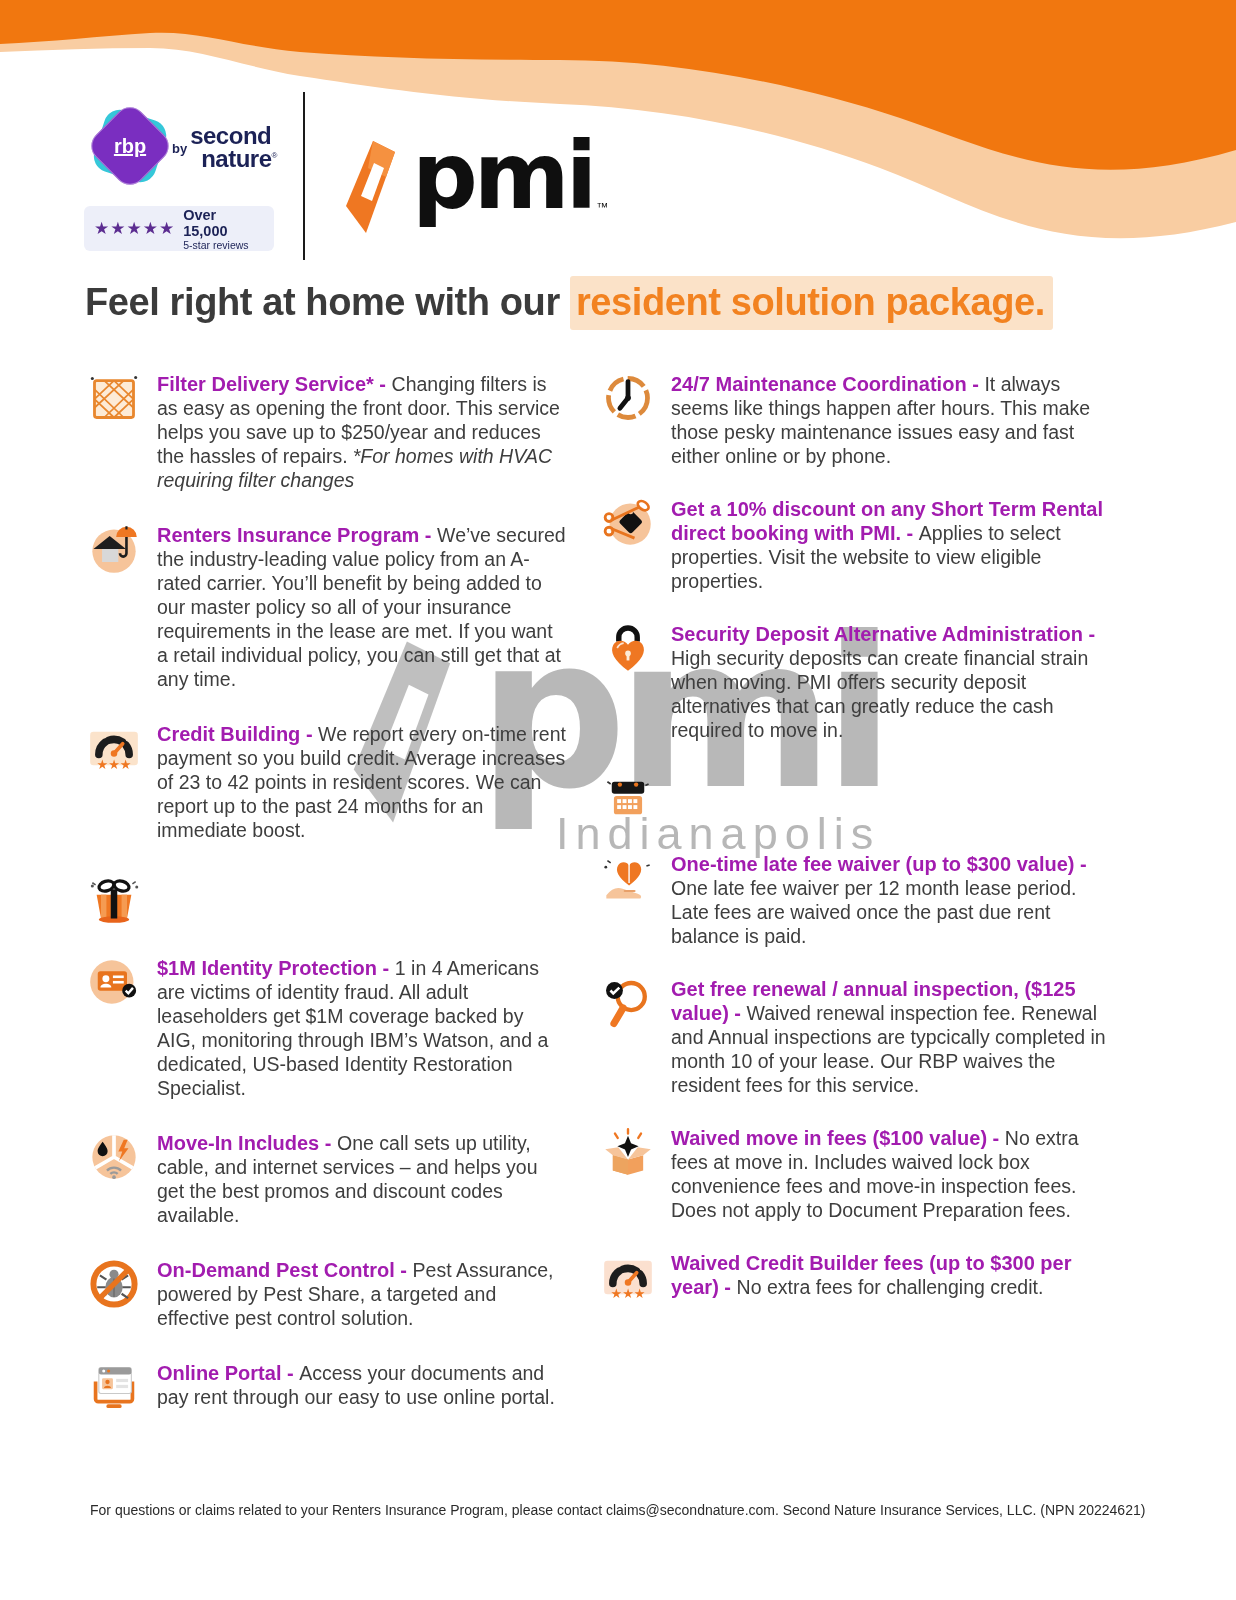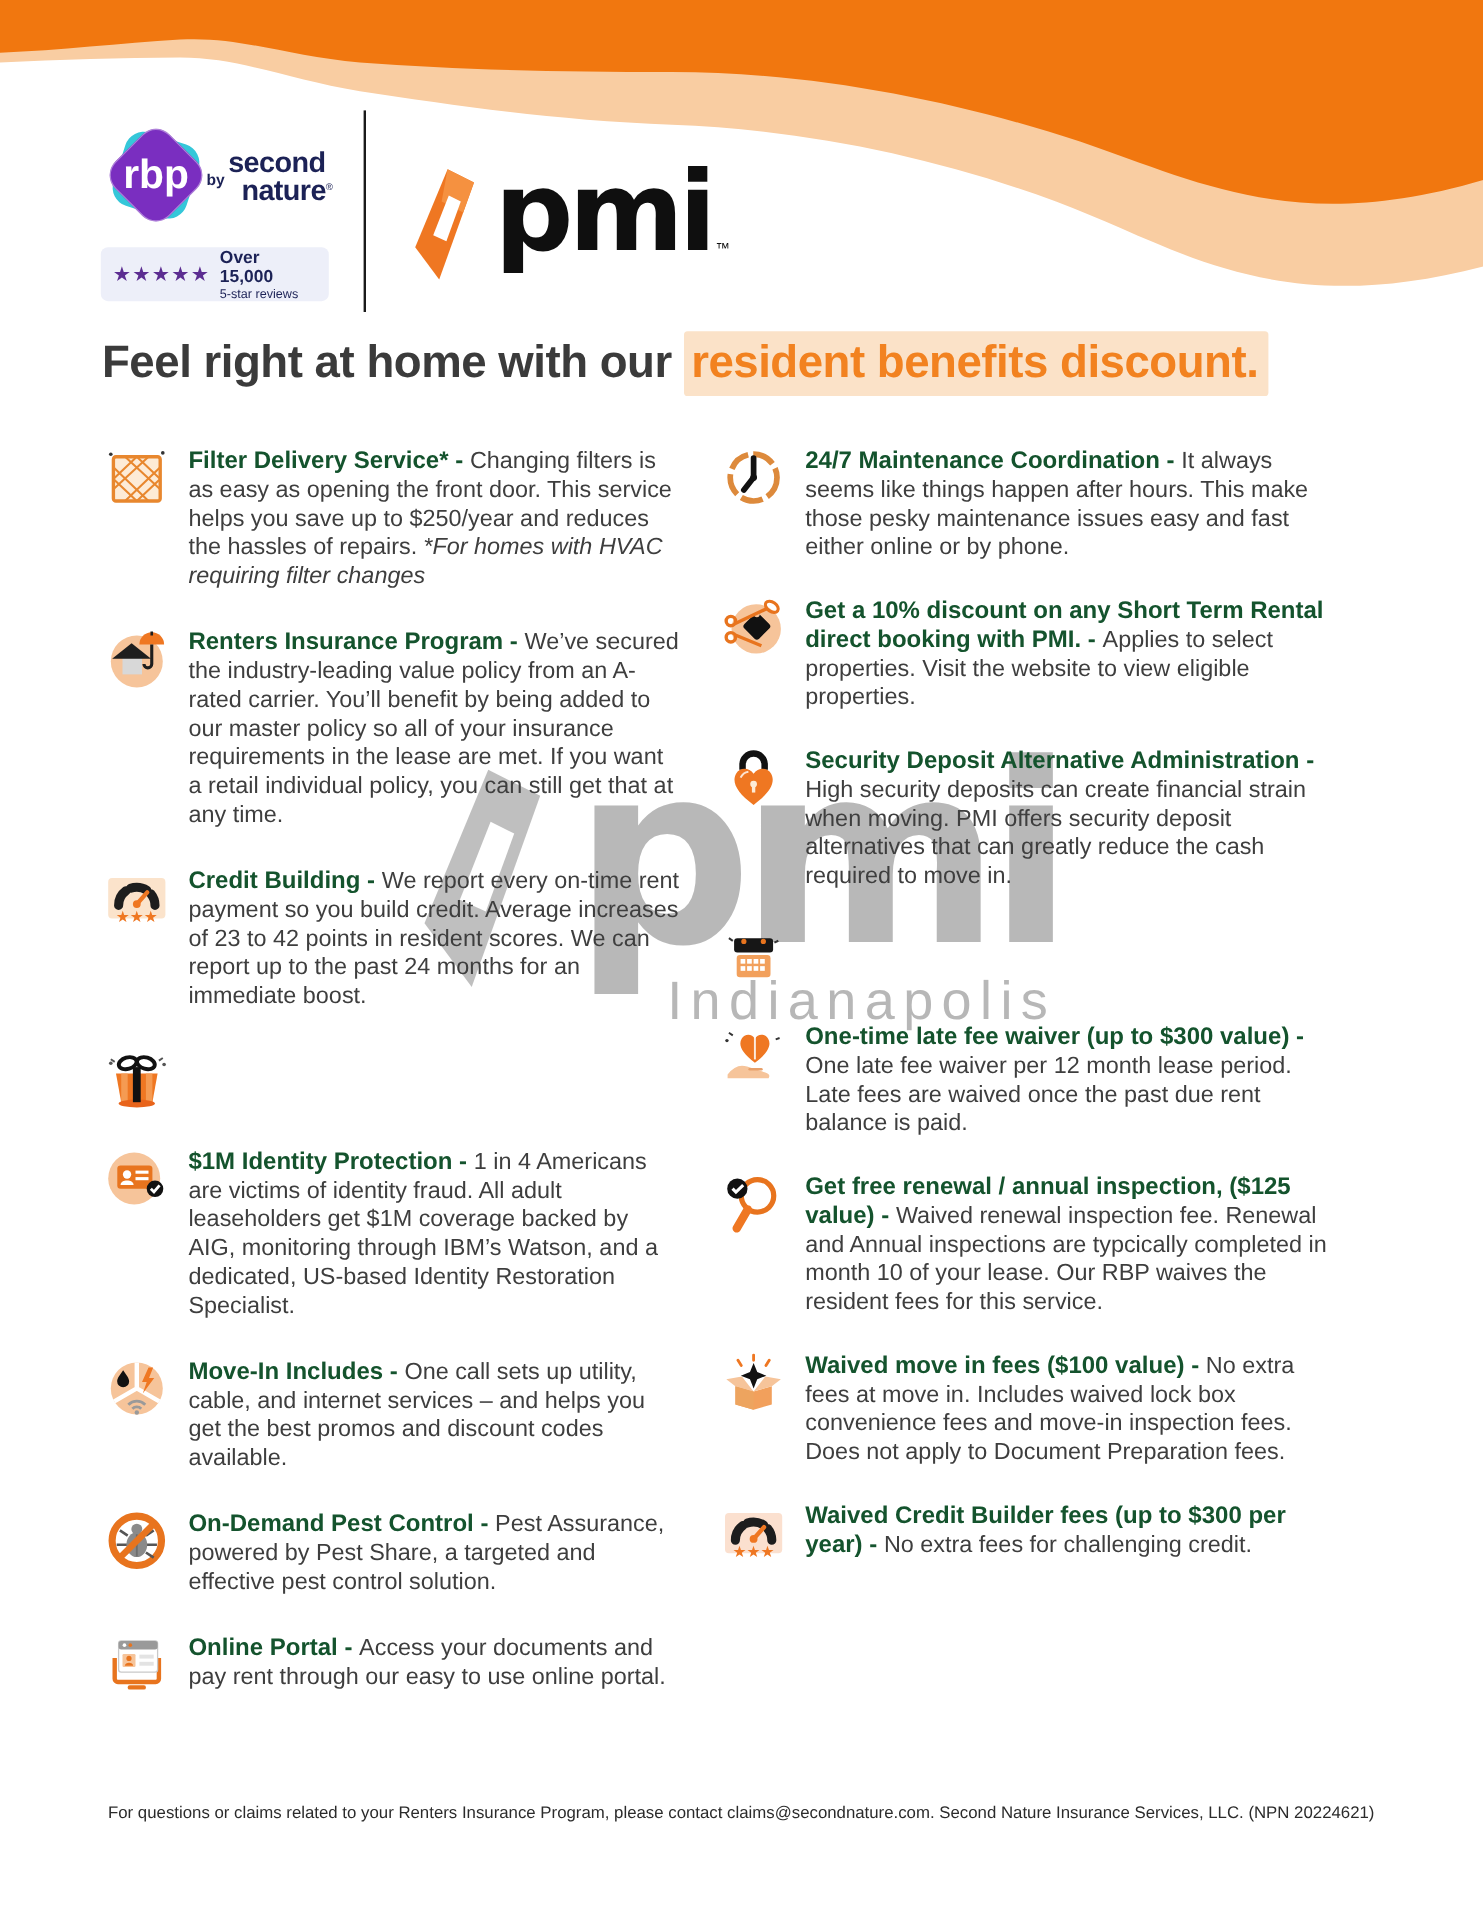"rbp" .rbp-badge .lbl { font-size: 34px -> 20px; text-decoration: none -> underline }
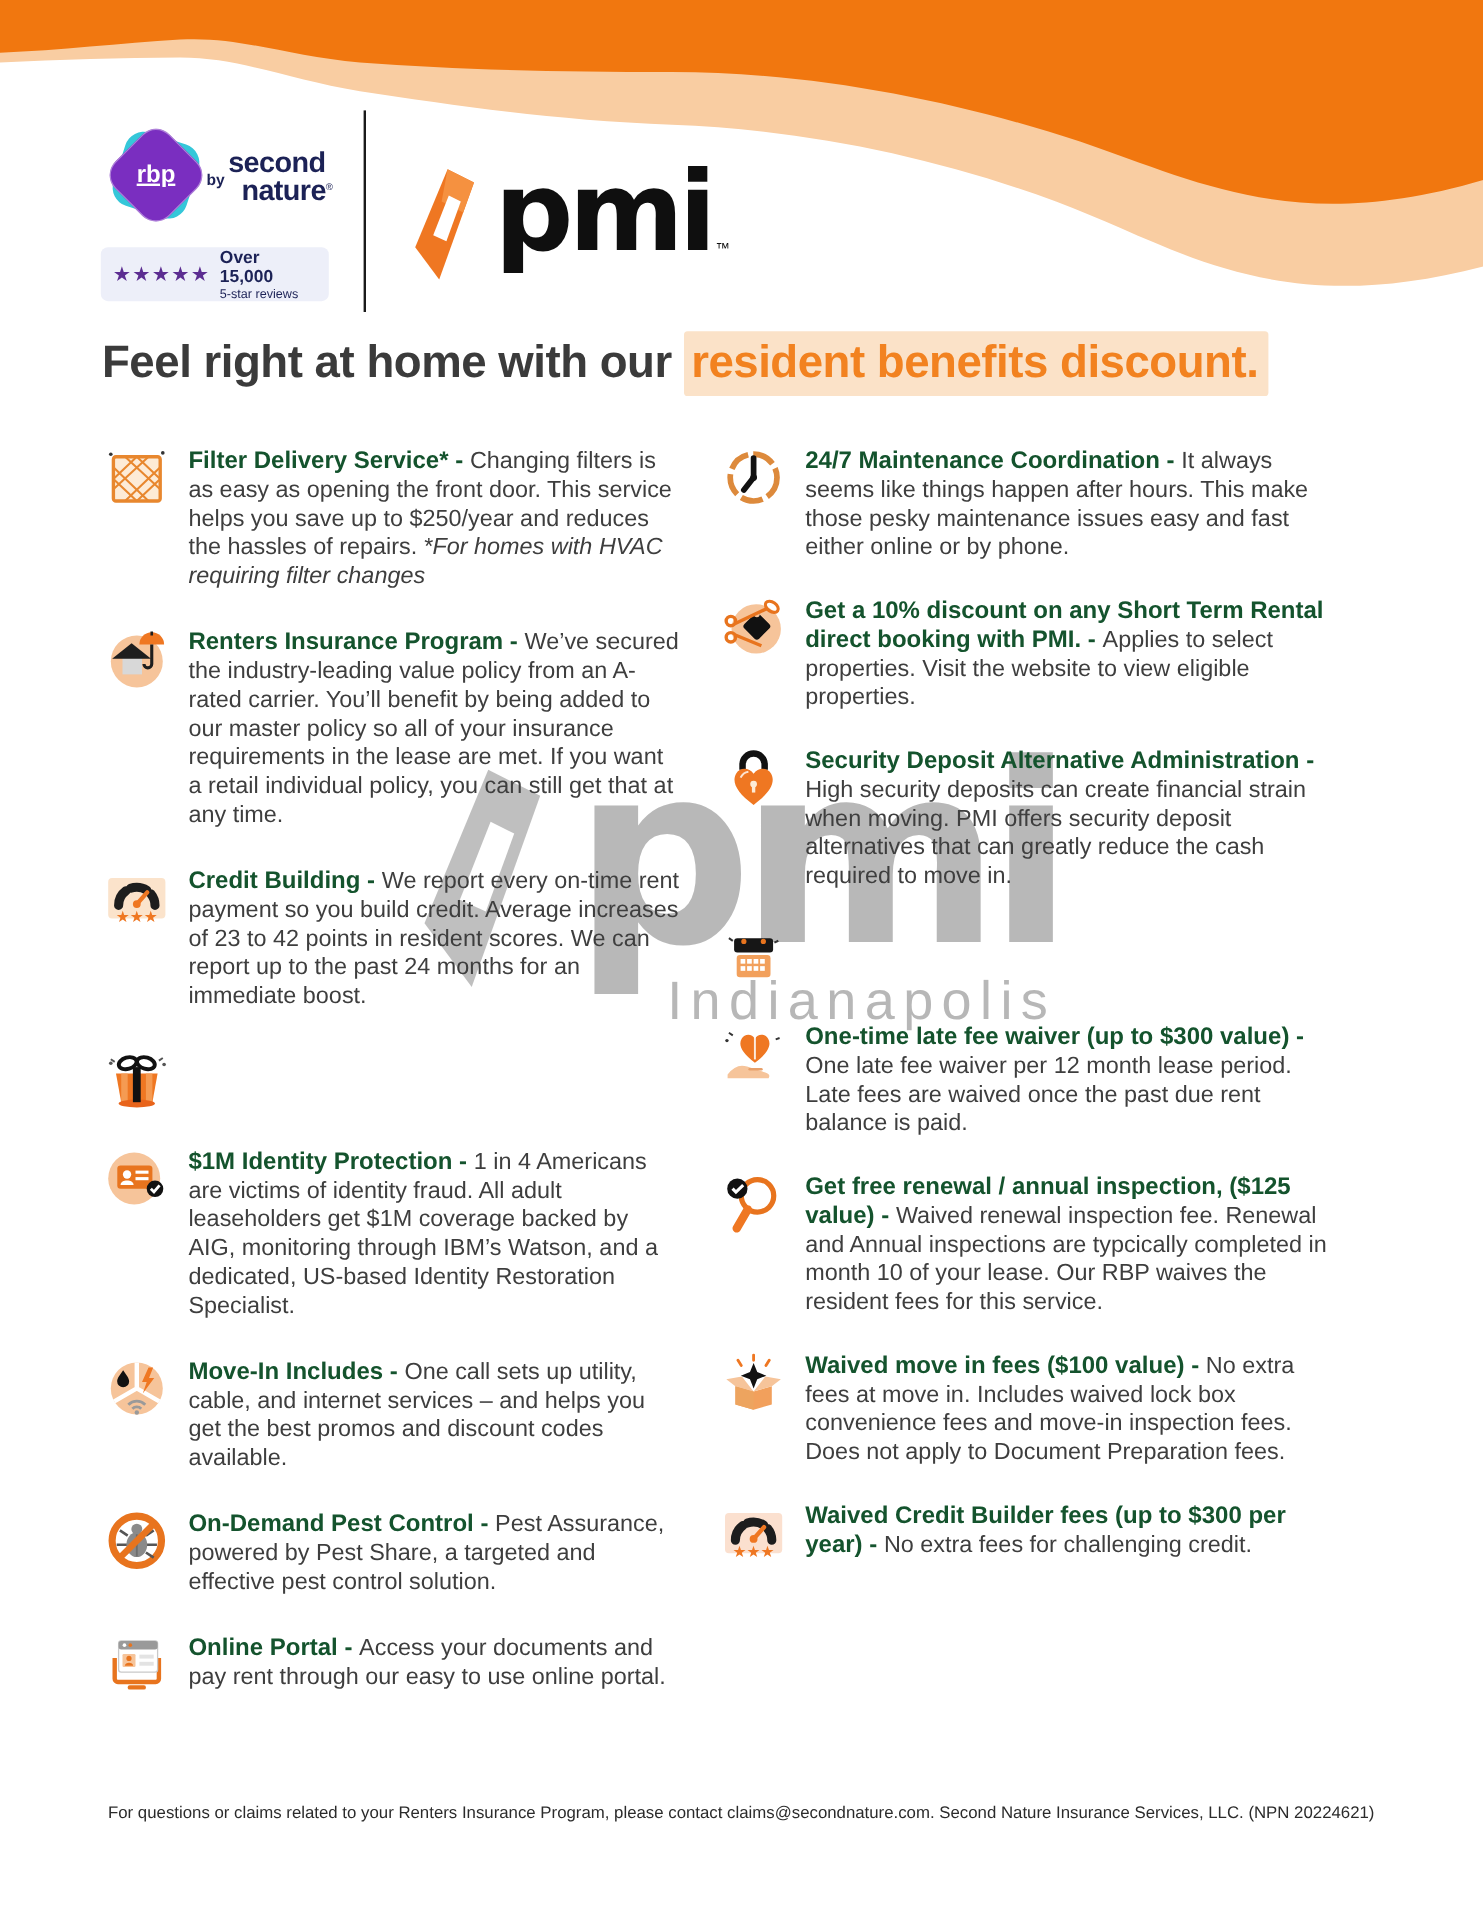"resident benefits discount." span.hl { text: benefits discount -> solution package }
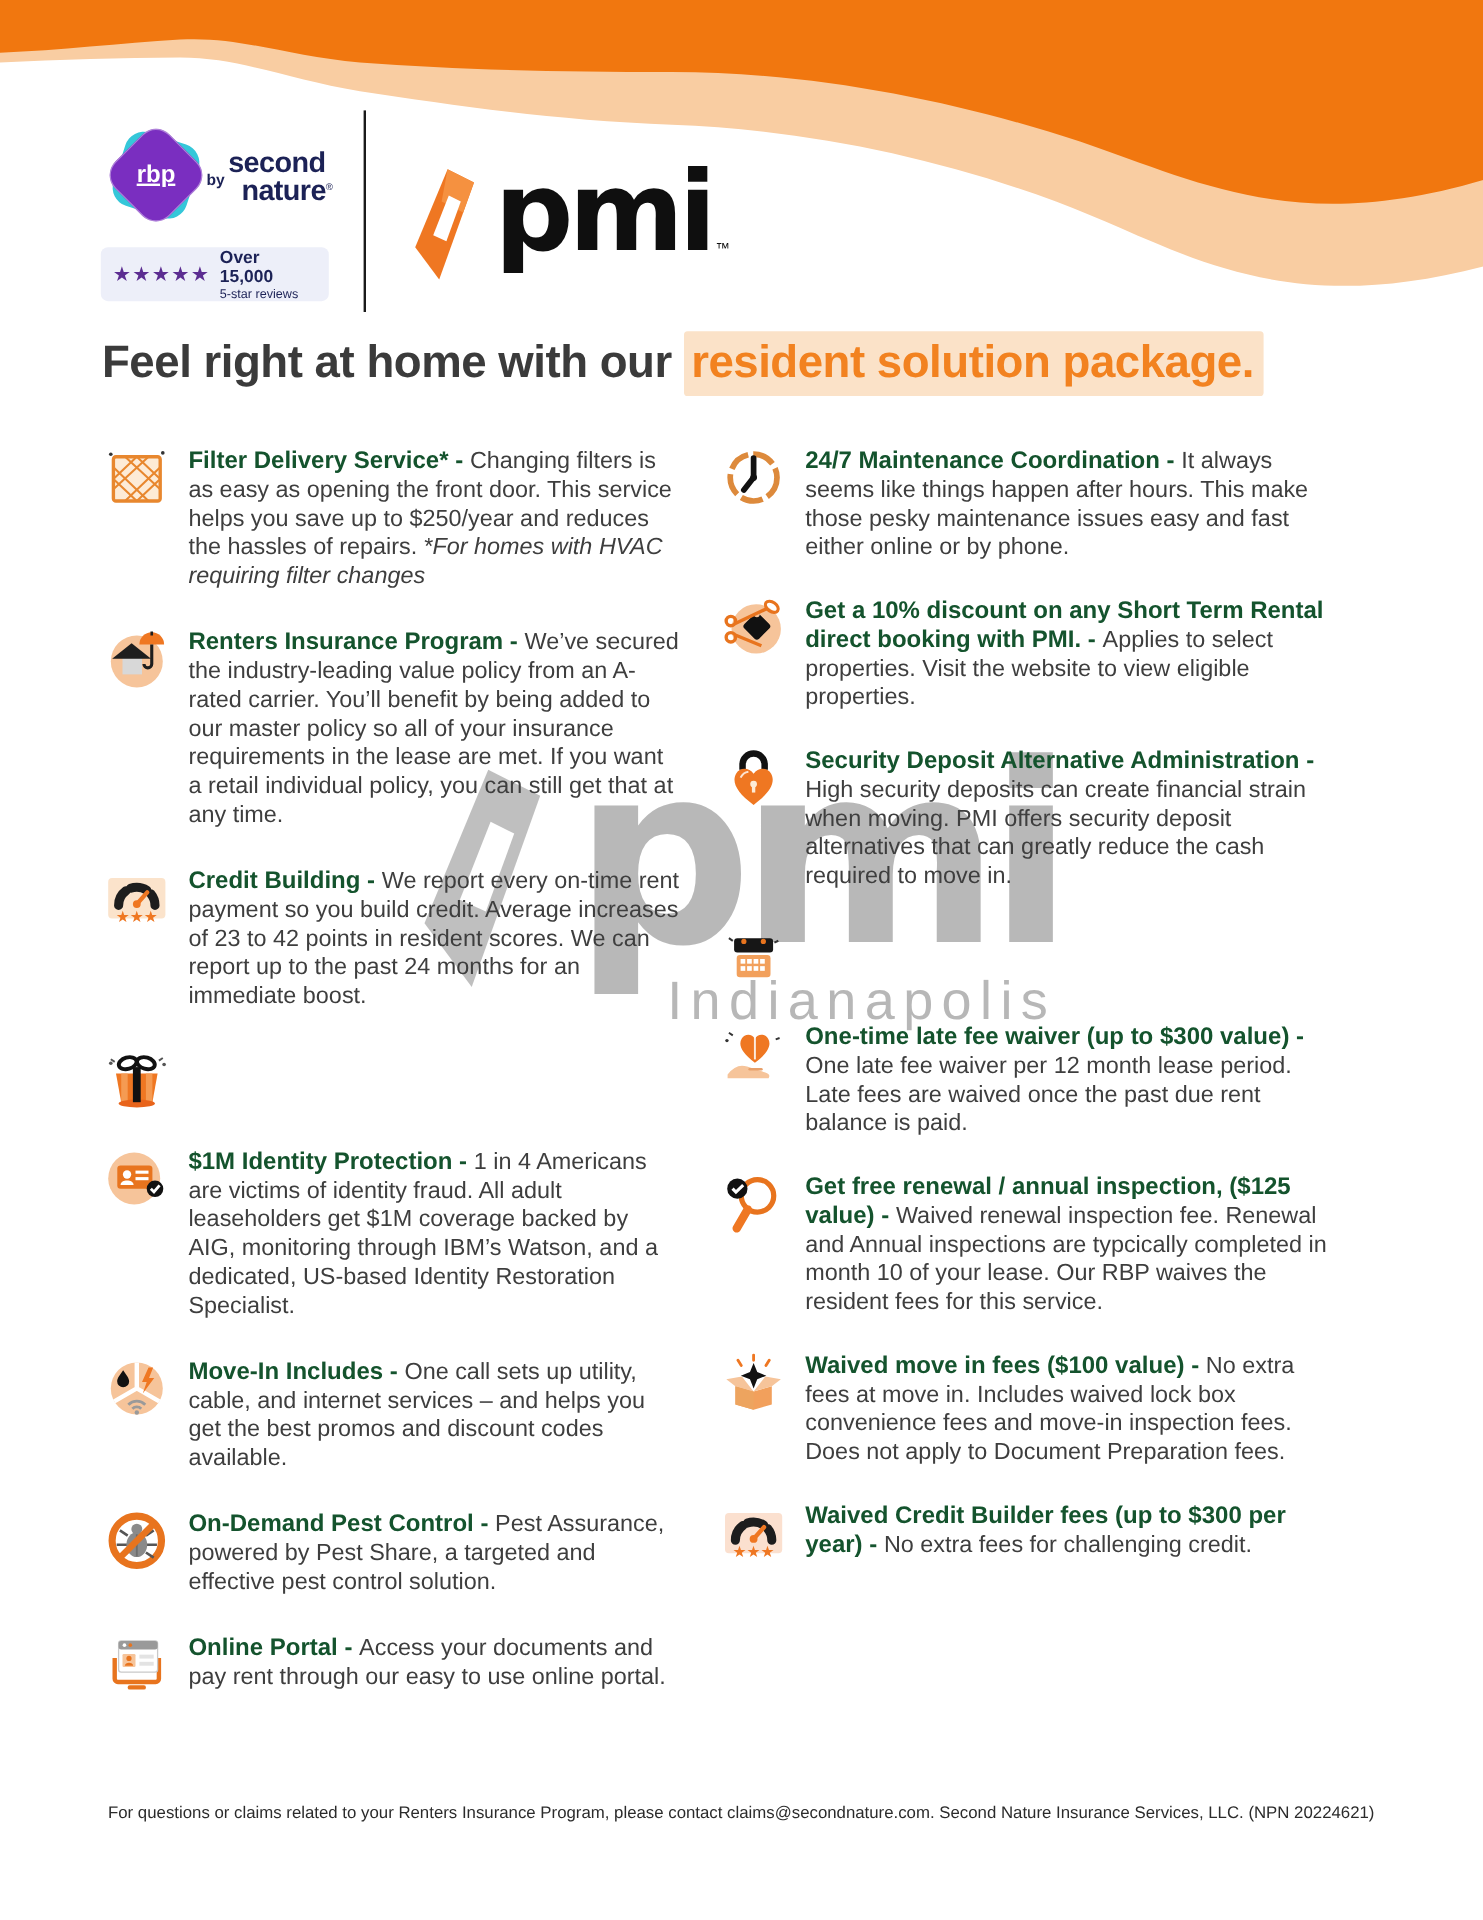"Filter Delivery Service* -" .t { color: #14532d -> #a21caf }
